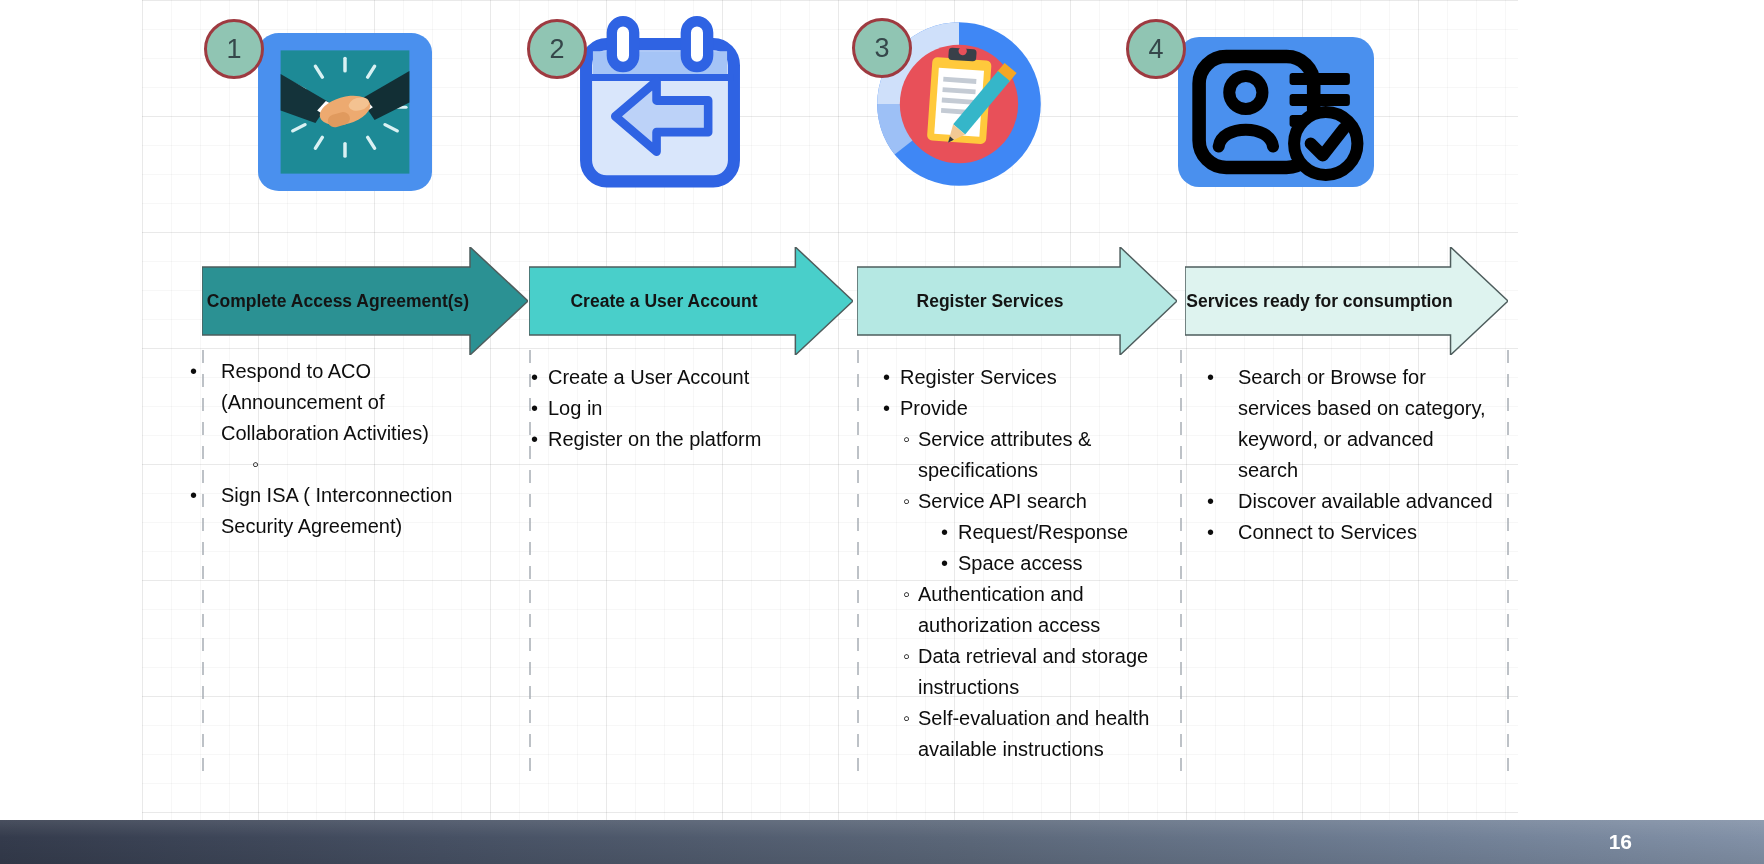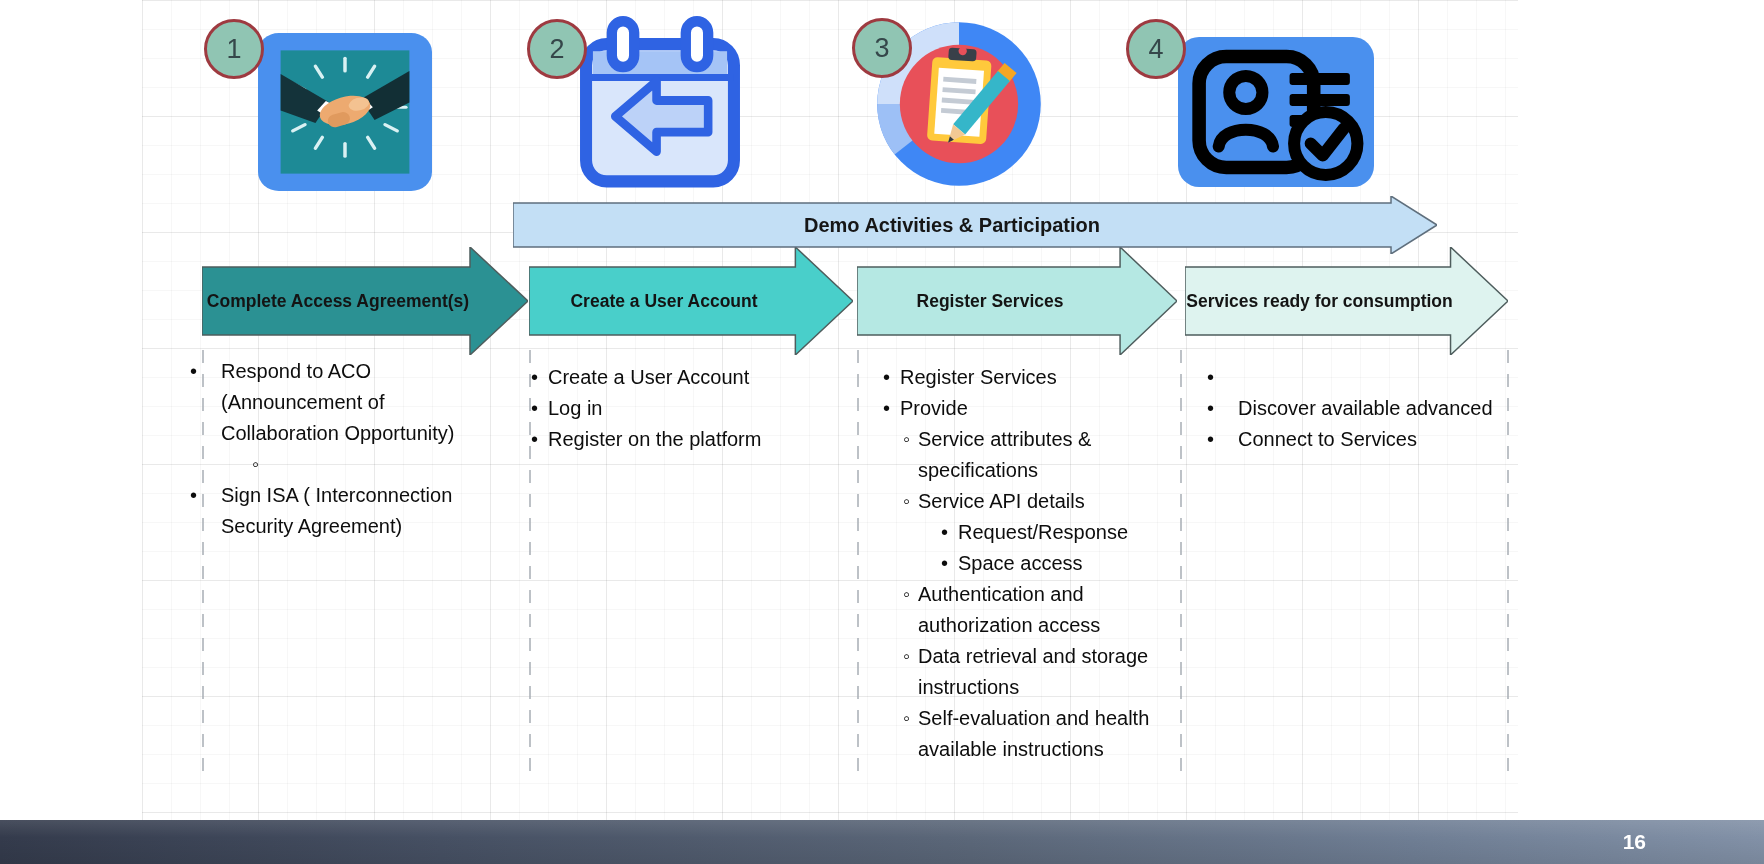"Demo Activities & Participation" div.banner { html: <div> <svg> <polygon></polygon> </svg> <div>Demo Activities &amp; Participation</div> </div> -> none }
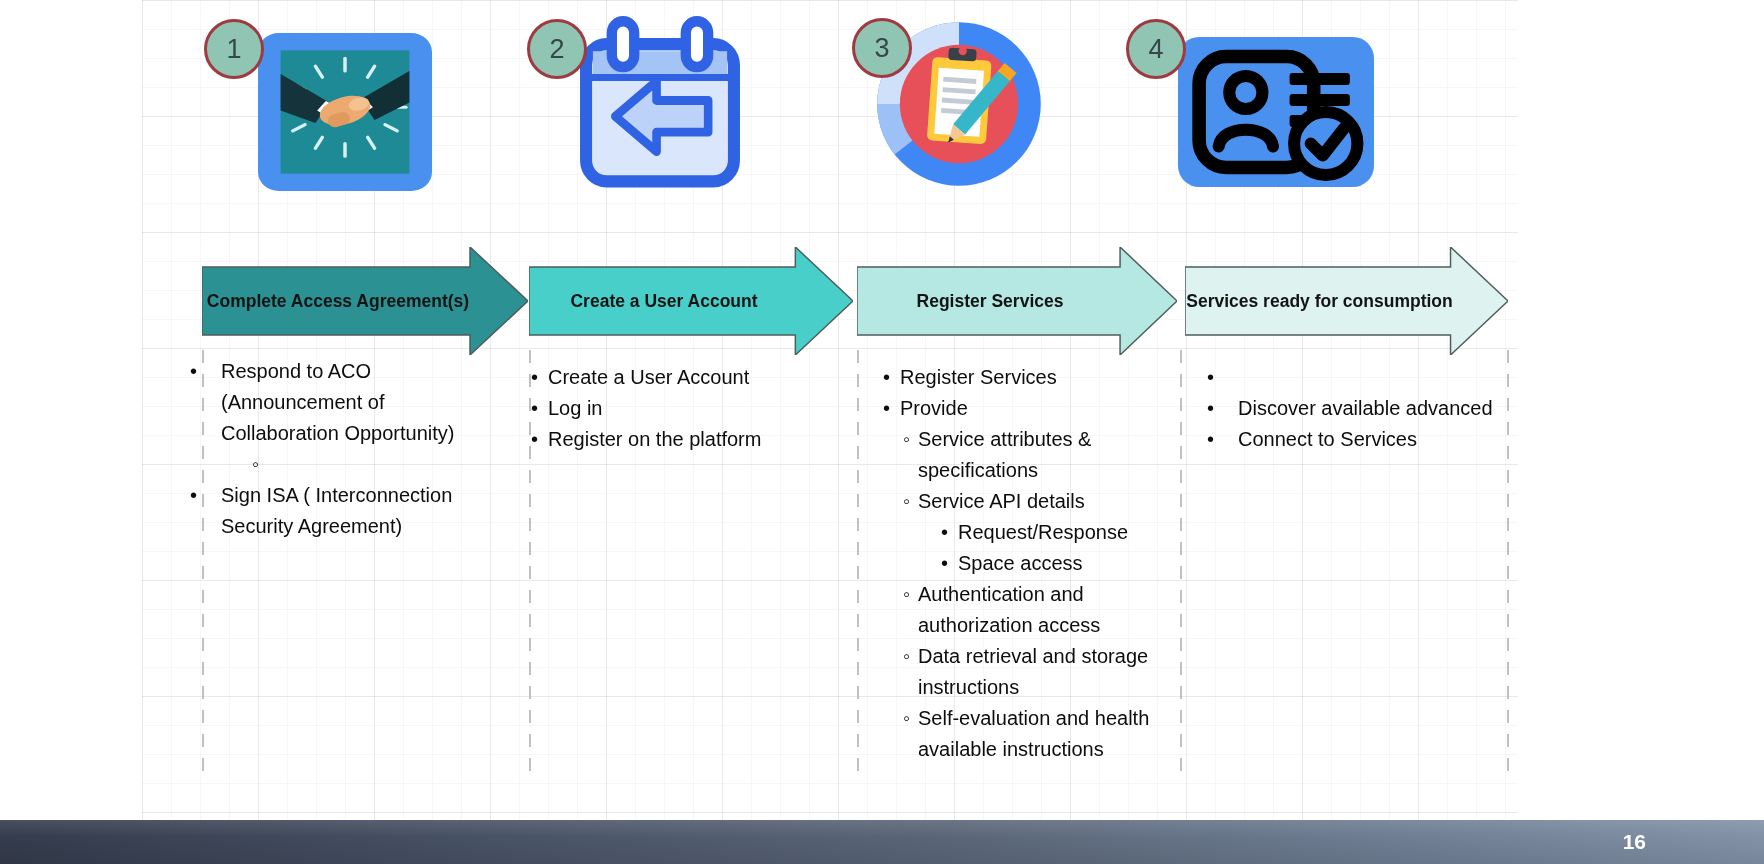"Respond to ACO (Announcement of" span.b-text { text: Opportunity -> Activities }
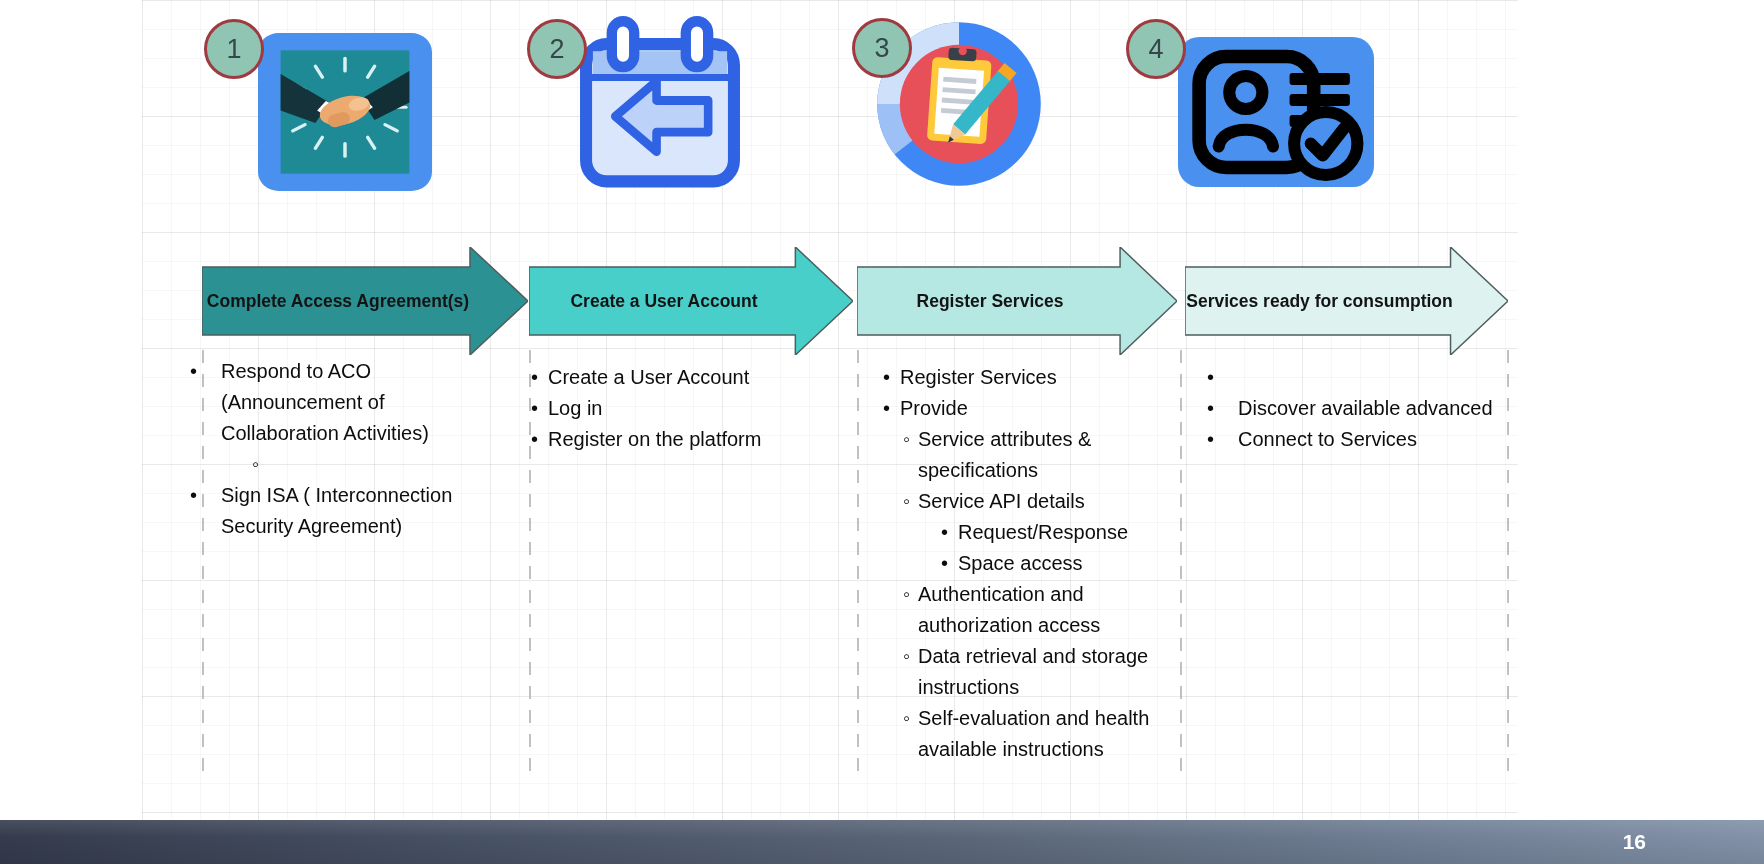"Search or Browse for services" span.b-text { html: none -> <span>Search or Browse for services based on category, keyword, or advanced search</span> }
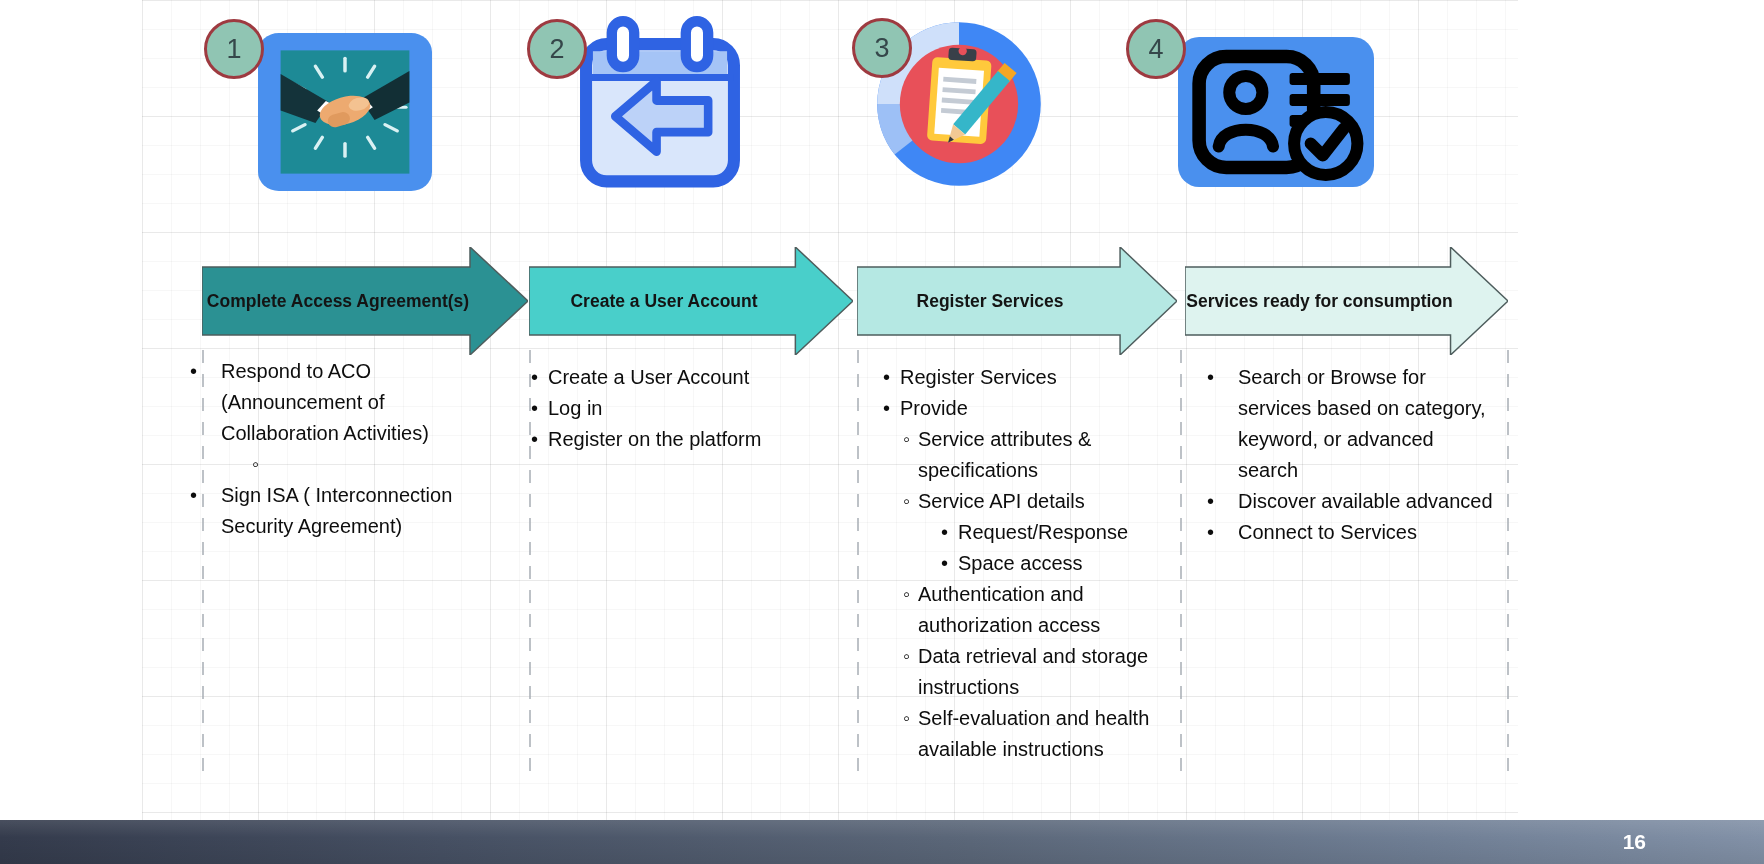"Service API details" span.b-text { text: details -> search }
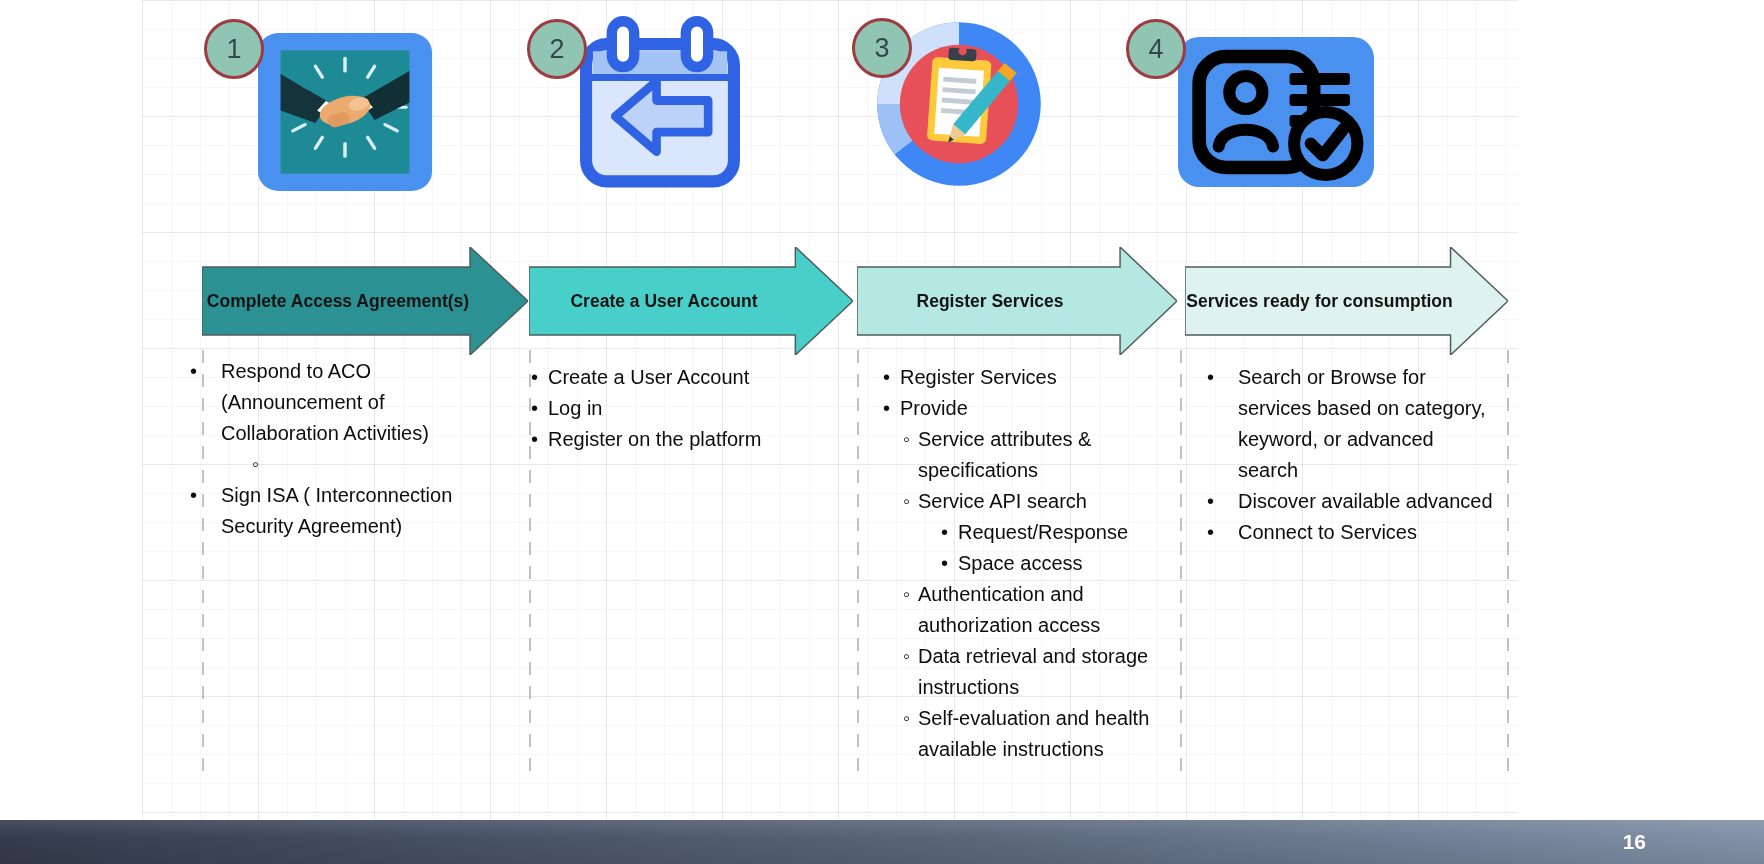"16" .page-num { right: 118px -> 132px }
